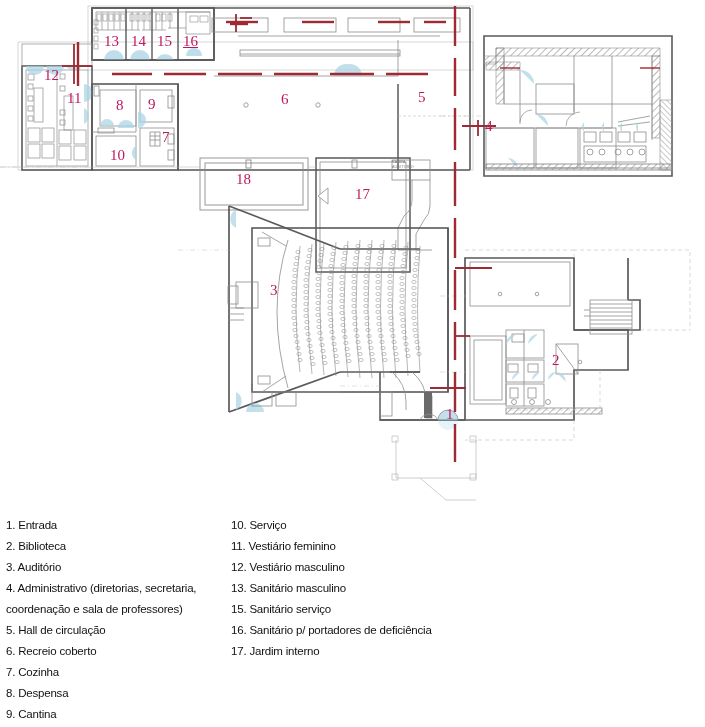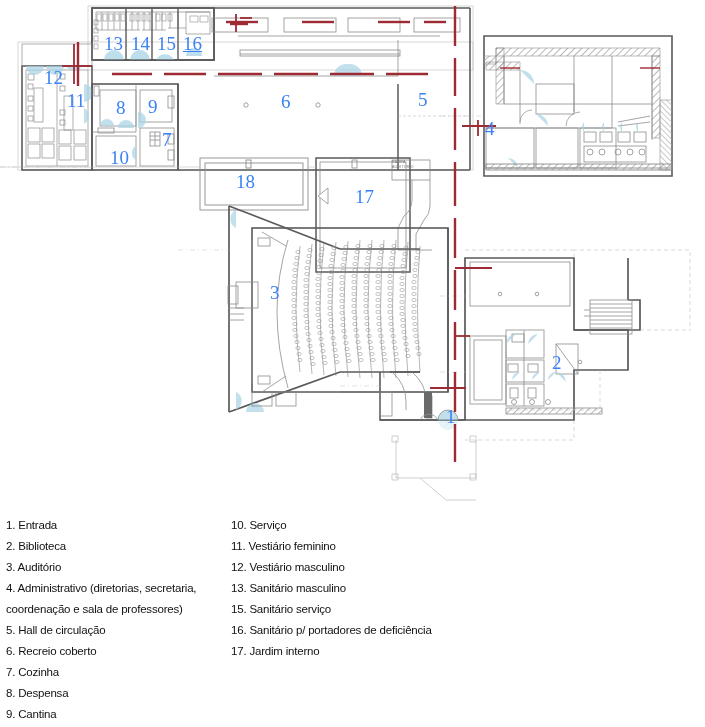"13" .roomnum { color: #3b82f6 -> #be185d; font-size: 19px -> 15px }
